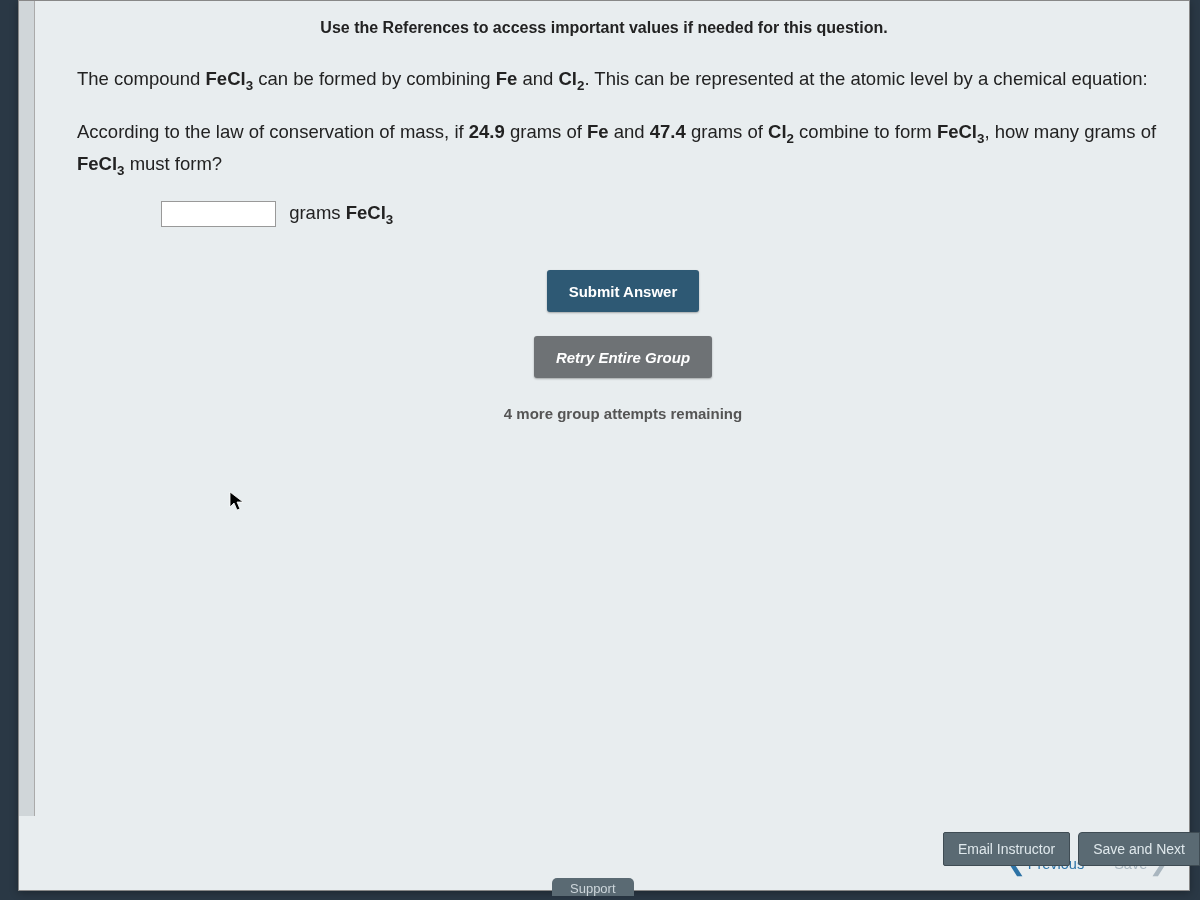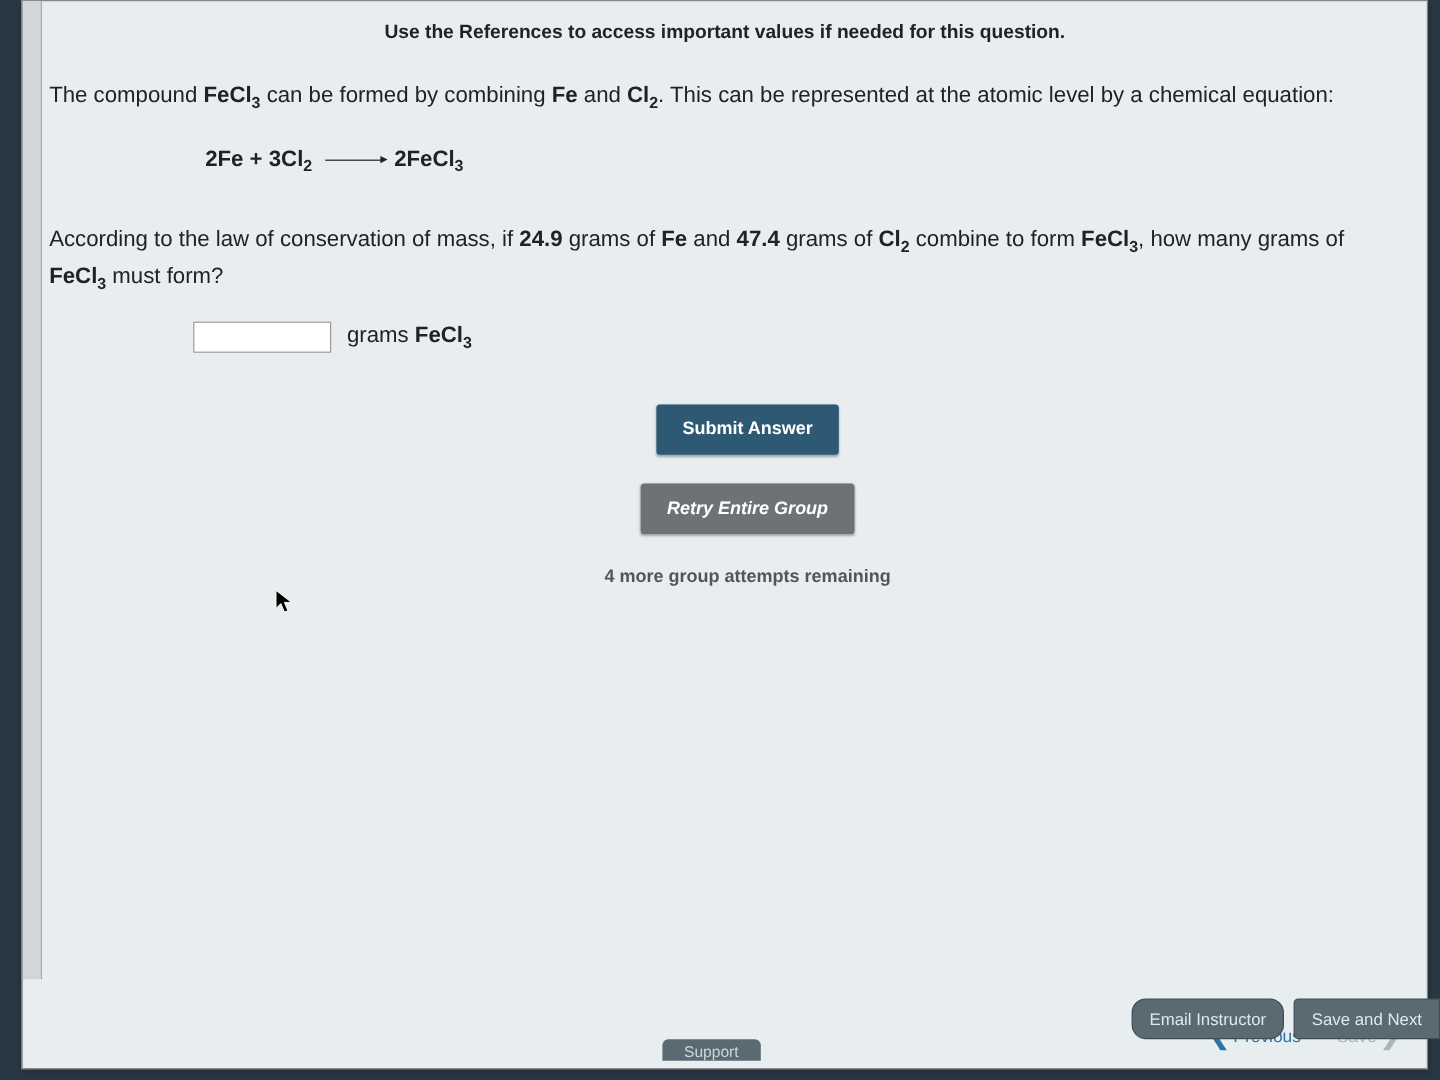"The compound FeCl3 can be" .question-body p { margin-left: none -> 36px }
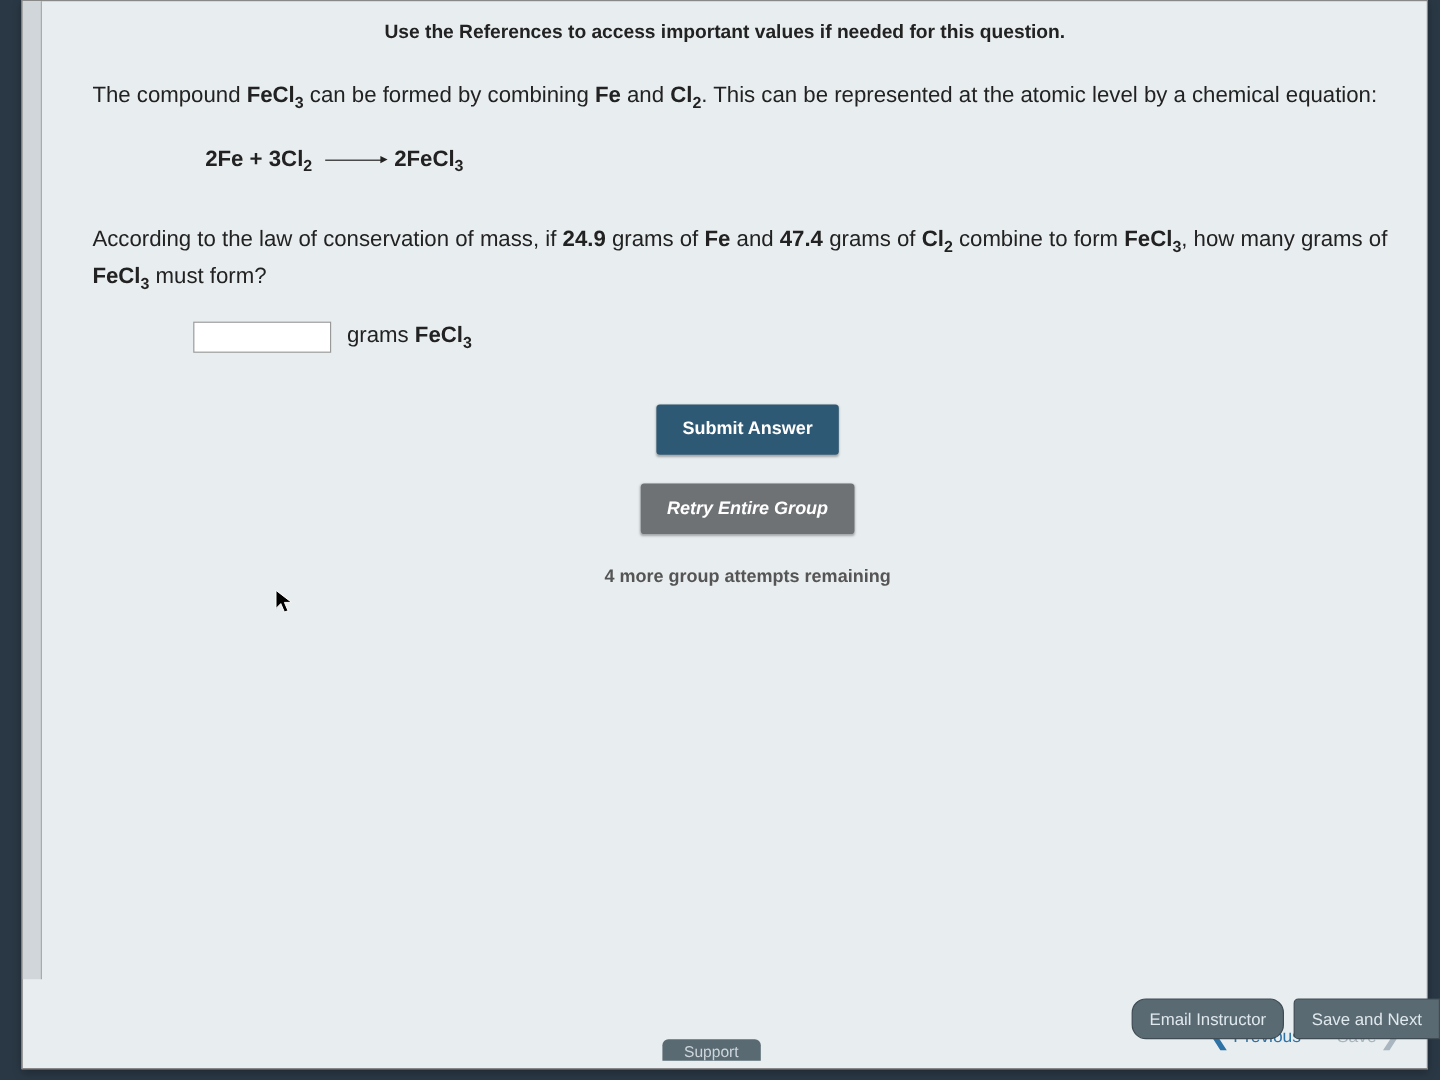"2Fe + 3Cl2 2FeCl3" div.equation { html: <div> <span>2Fe + 3Cl</span><sub>2</sub> <span></span> <span>2FeCl</span><sub>3</sub> </div> -> none }
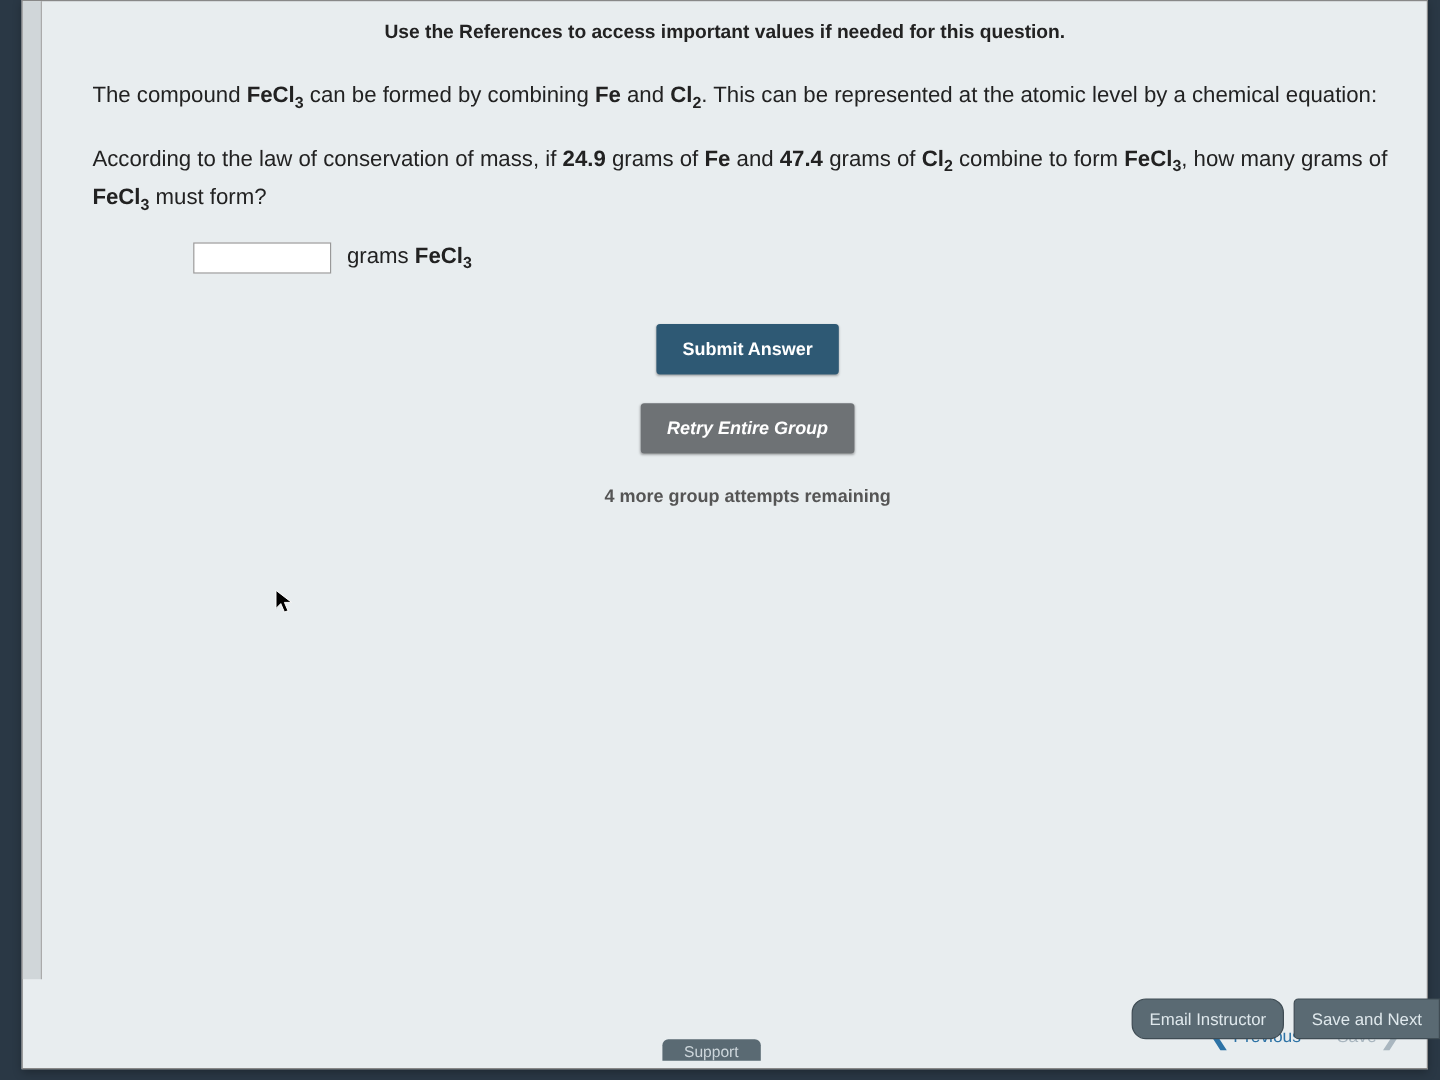"Email Instructor" .bottom-btn { border-radius: 12px -> 2px }
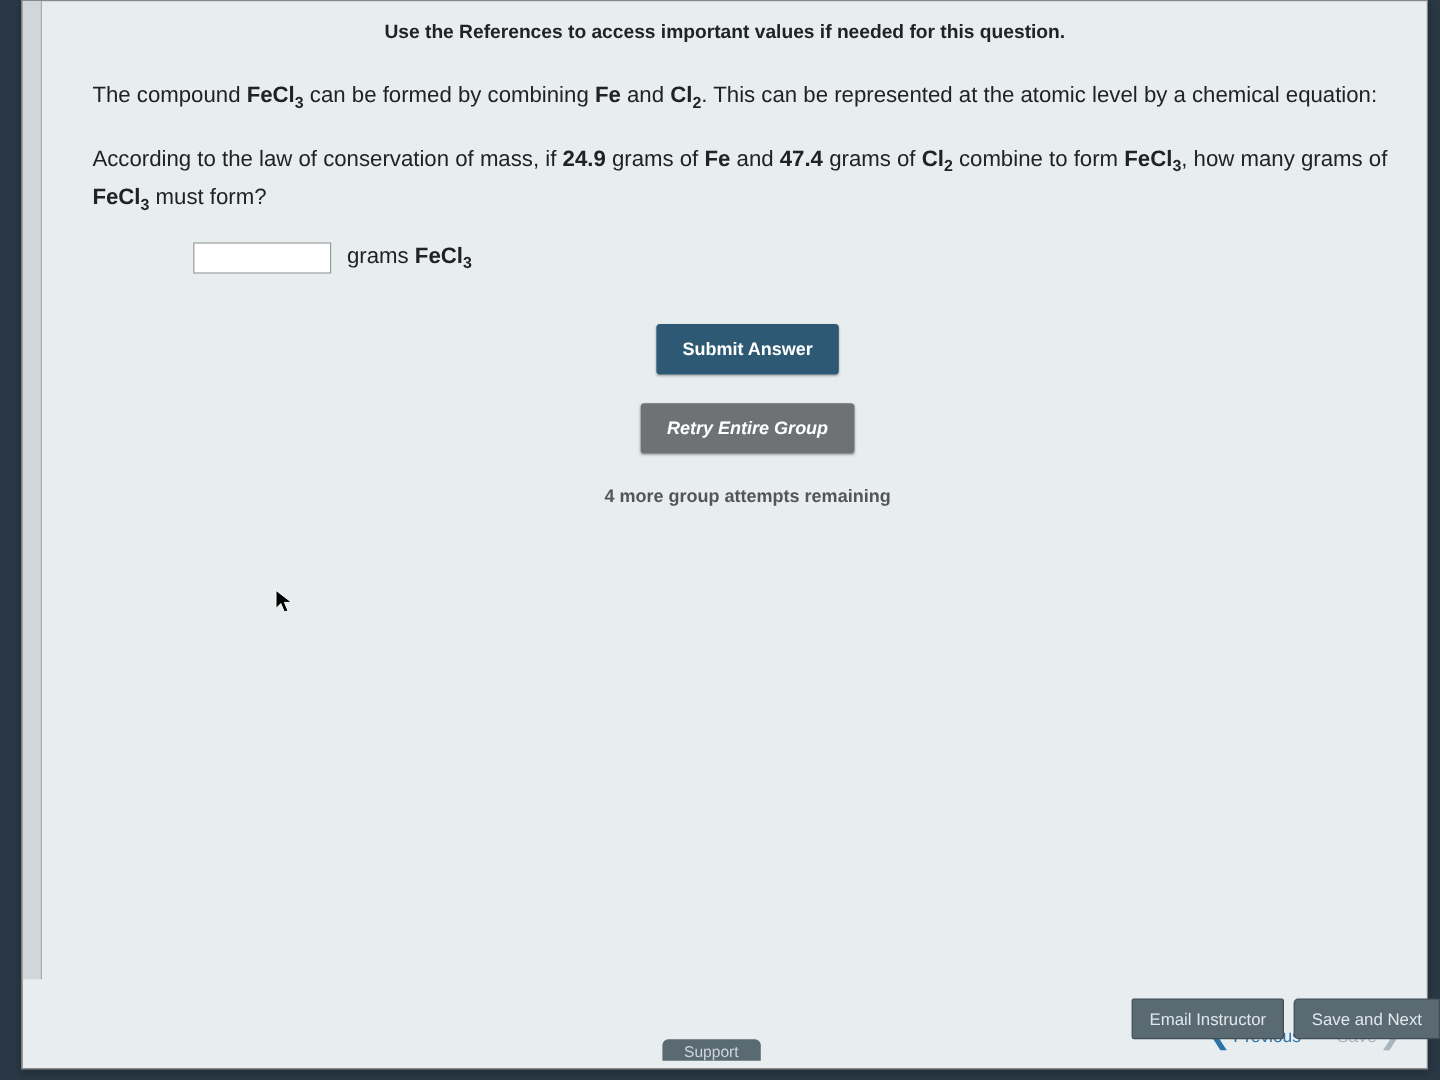"Support" .support-tab { bottom: 16px -> 4px }
